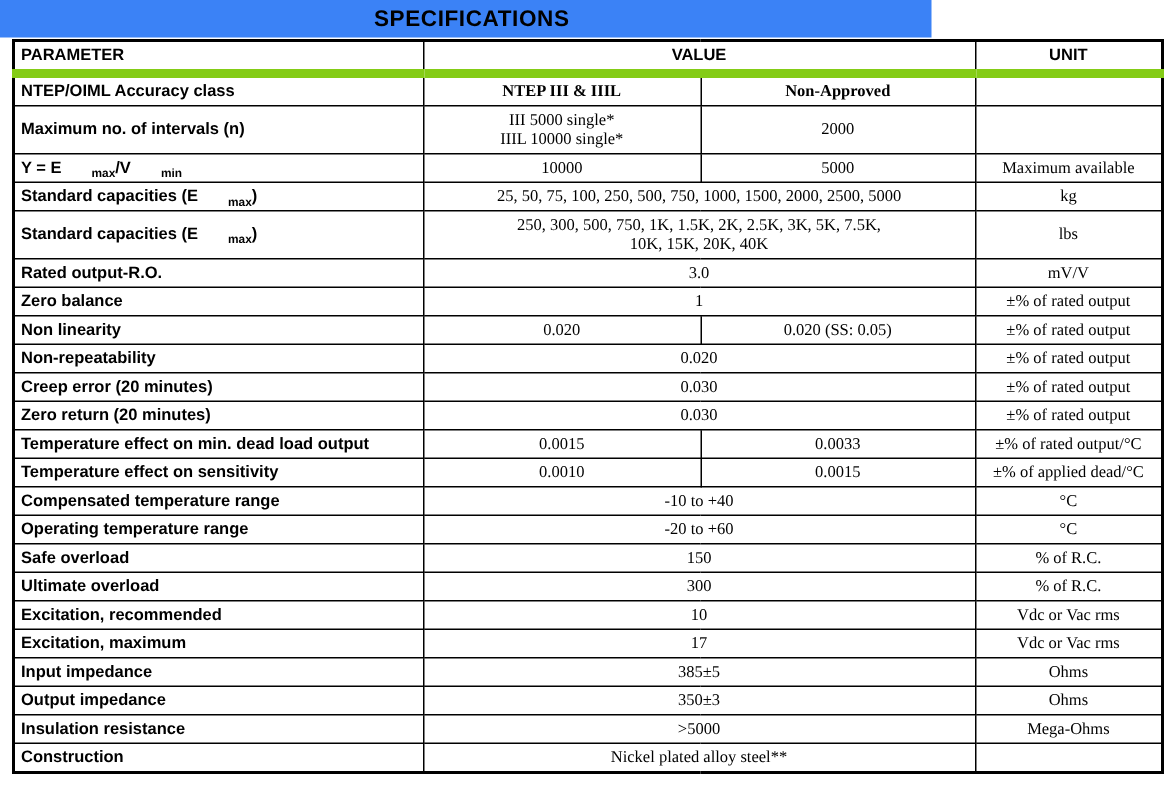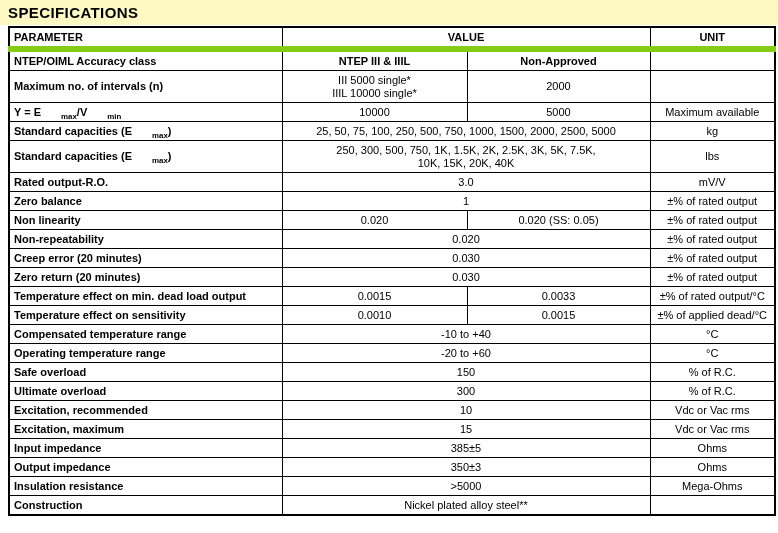"SPECIFICATIONS" .title-band { background: #fef9c3 -> #3b82f6; justify-content: none -> center; width: 778px -> 621px }
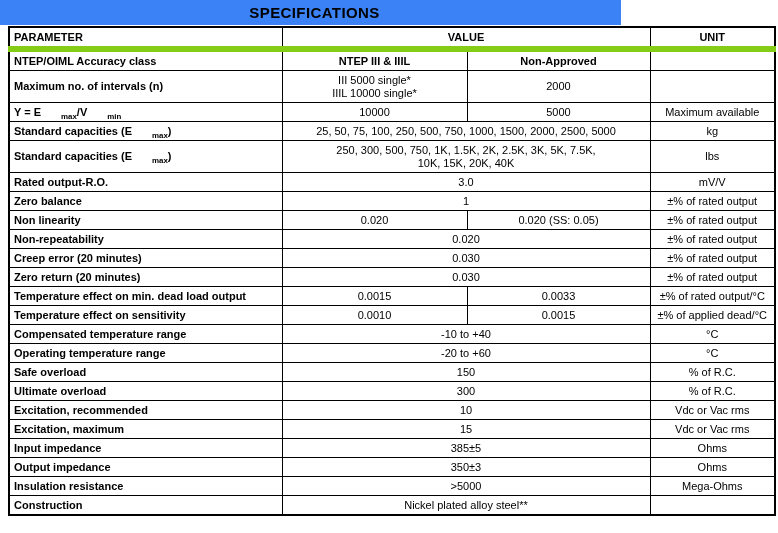"NTEP III & IIIL" td.val, td.unit { font-family: none -> Liberation Serif, serif }
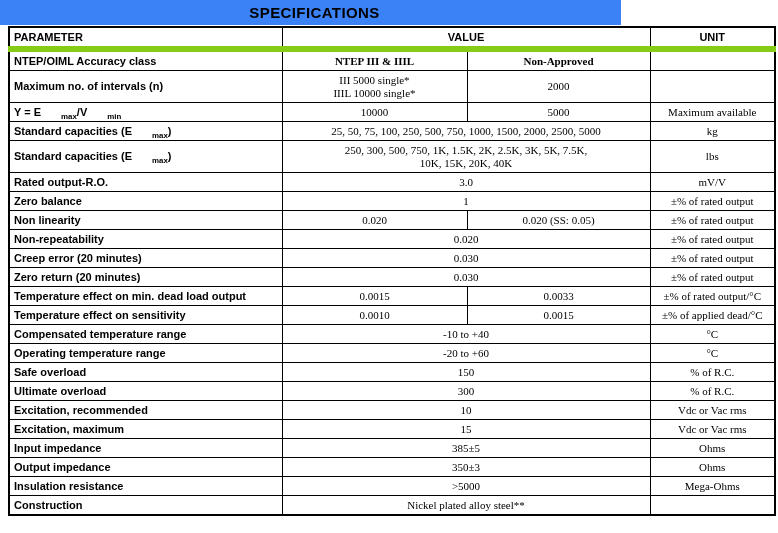"15" td.val { text: 15 -> 17 }
